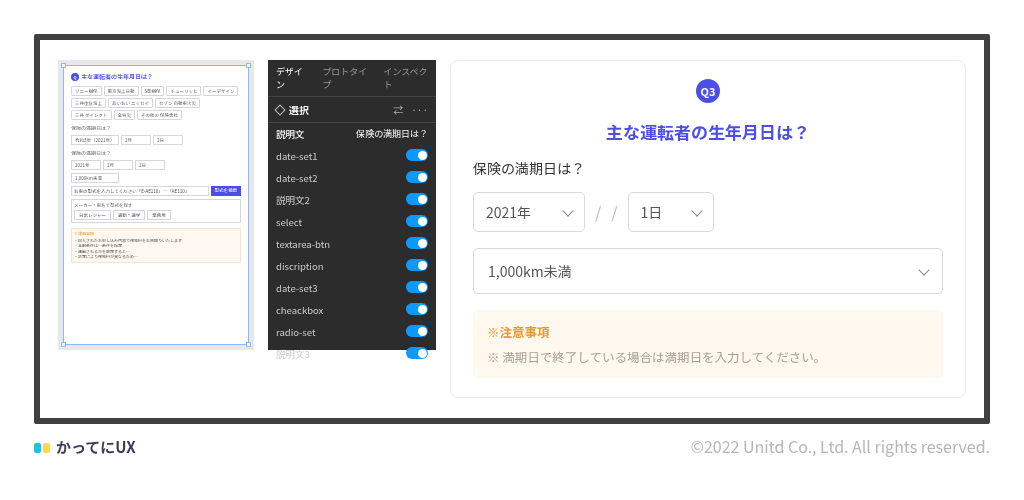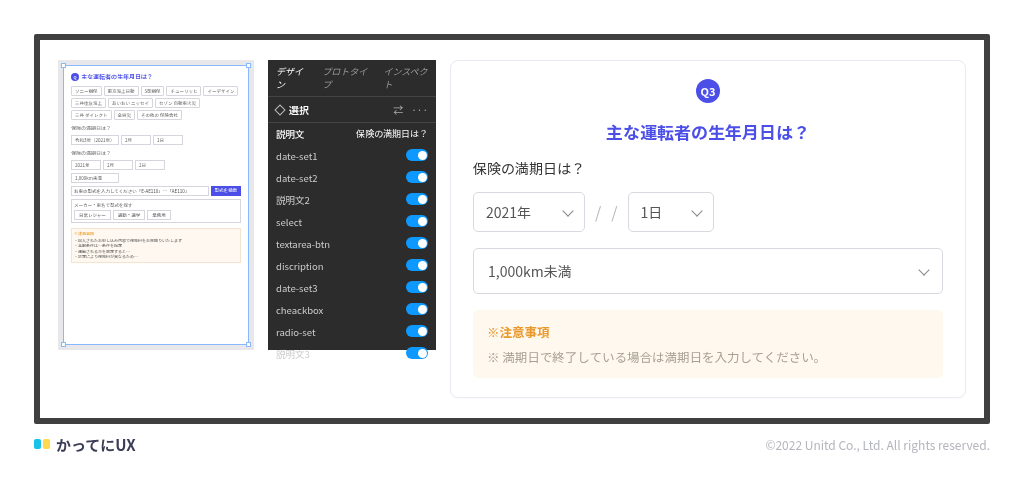"デザイン" .insp-tabs { font-style: italic -> none }
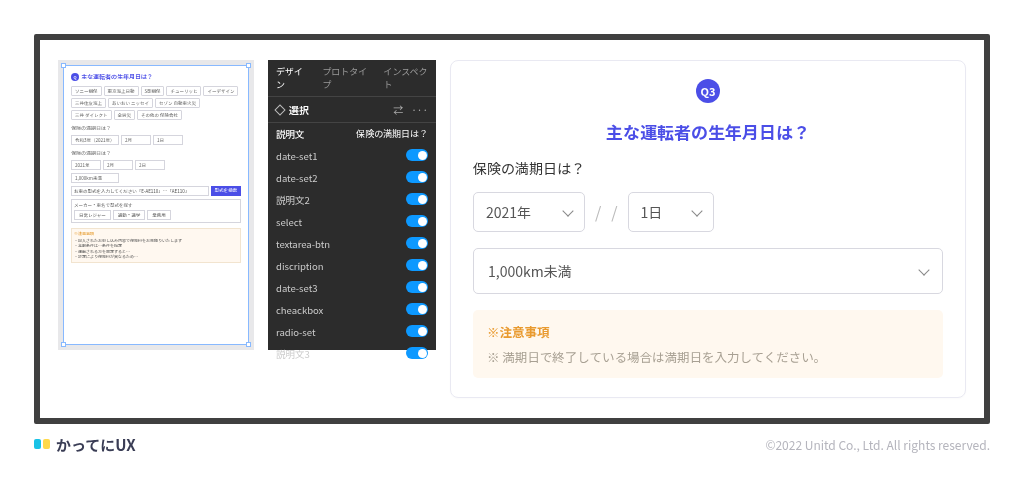"かってにUX" .brand { align-items: center -> flex-end }
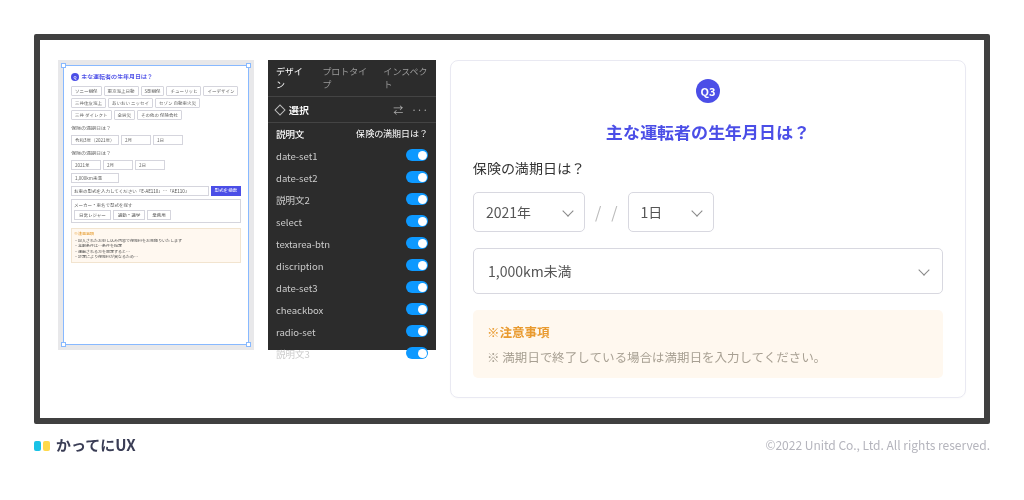"©2022 Unitd Co., Ltd. All" .copy { font-size: 12px -> 16px }
